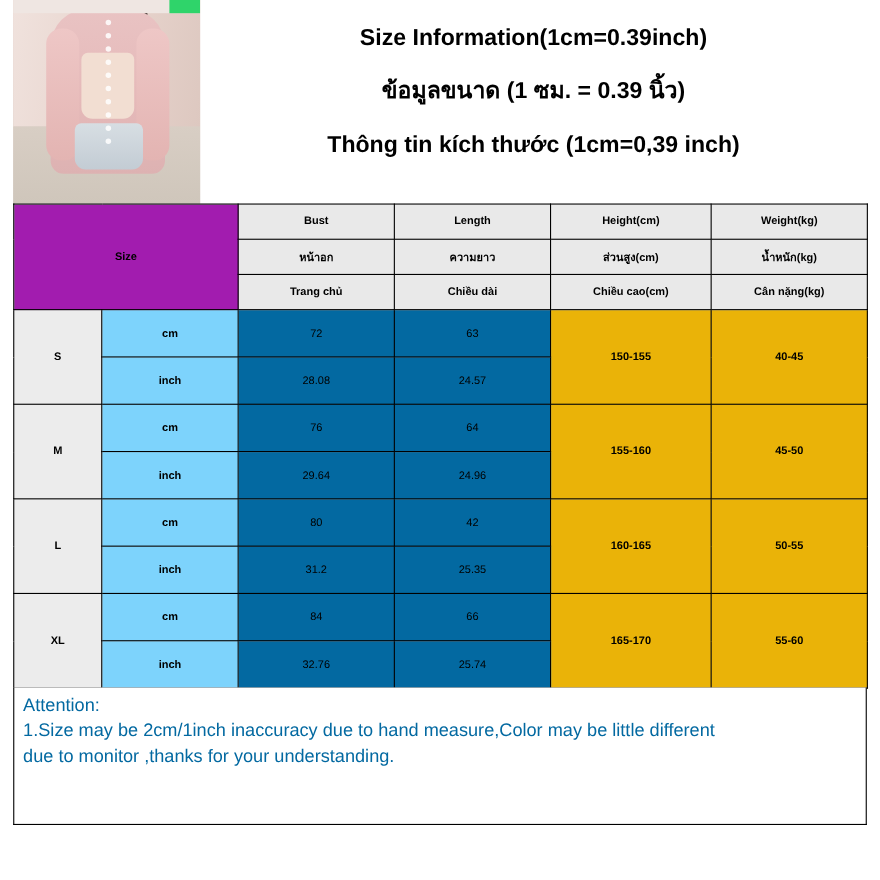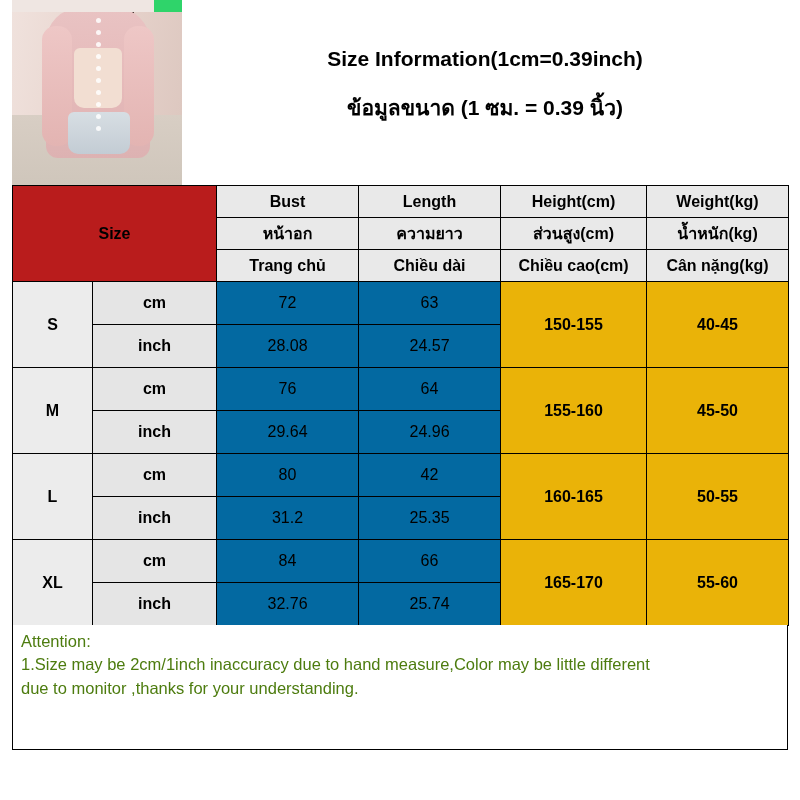"Thông tin kích thước (1cm=0,39" div { html: none -> <div>Thông tin kích thước (1cm=0,39 inch)</div> }
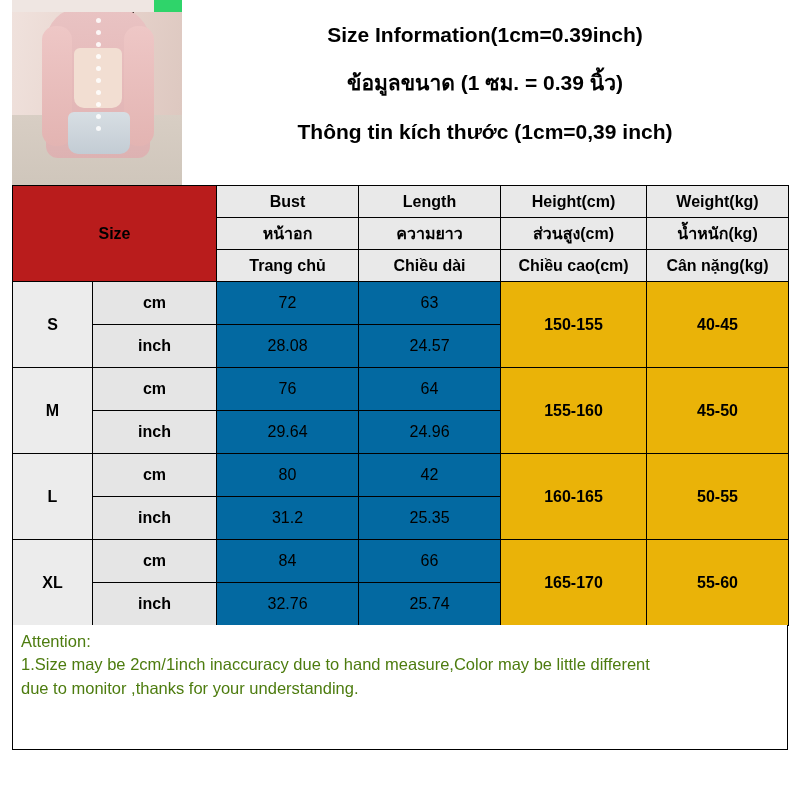"Bust" table.size-table td { font-size: 16px -> 10px }
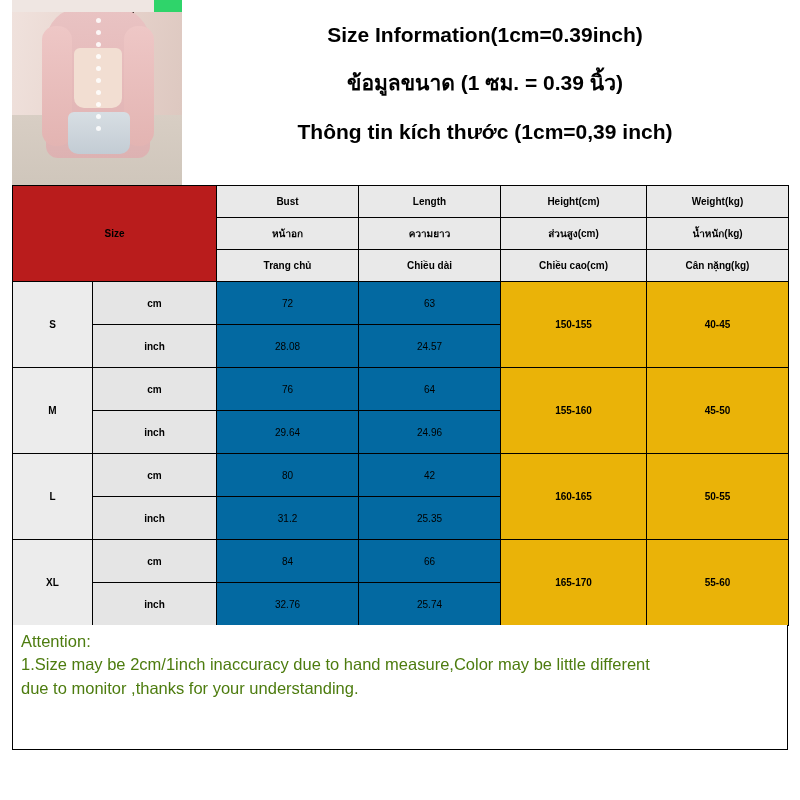"Size" .size-label-cell { background: #b91c1c -> #a21caf }
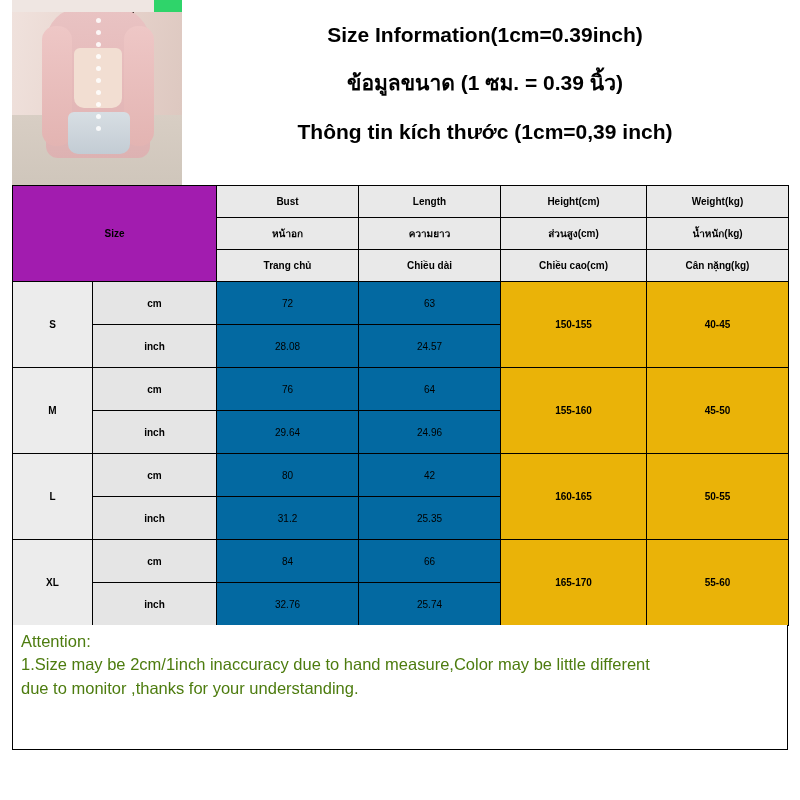"cm" .row-unit { background: #e5e5e5 -> #7dd3fc }
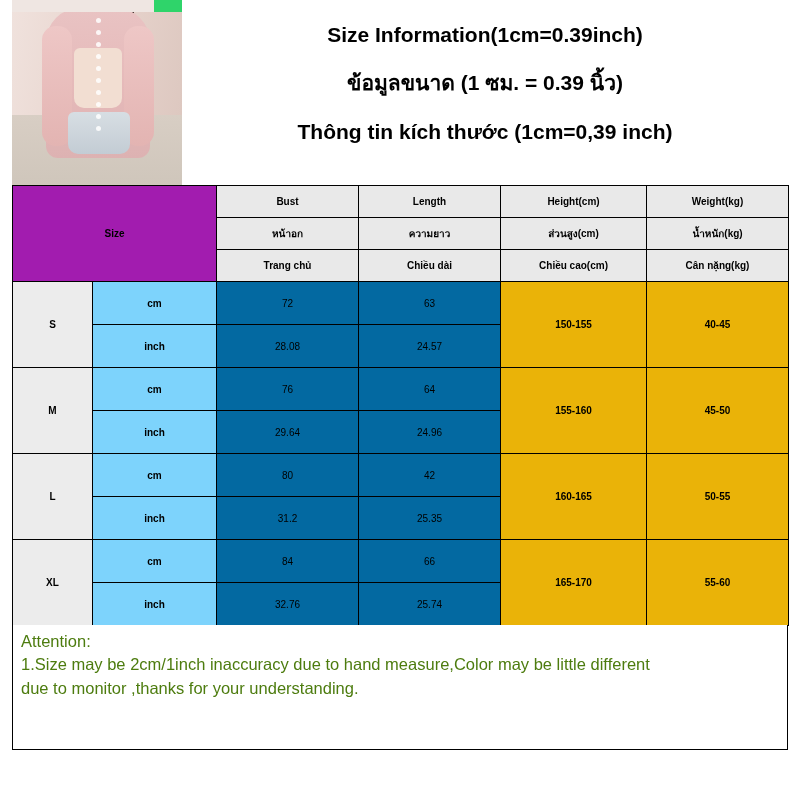"Attention:" .attention p { color: #4d7c0f -> #0369a1 }
